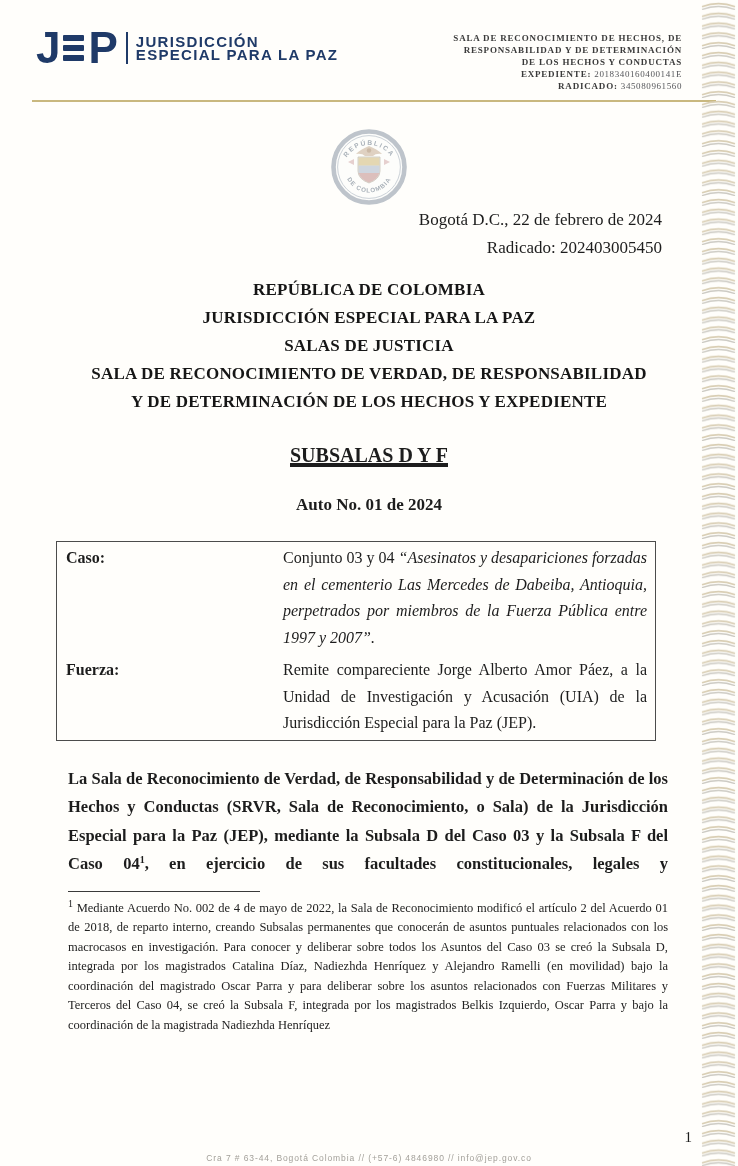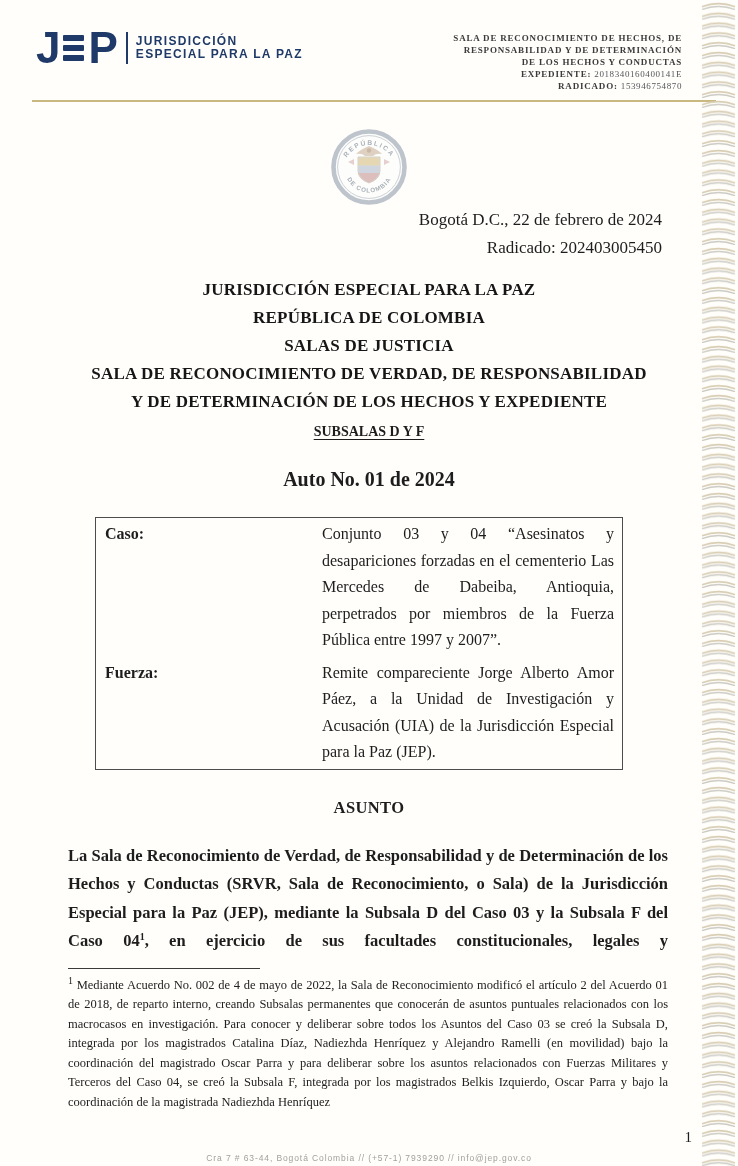"JURISDICCIÓN" .logo-text { font-size: 12px -> 15px }
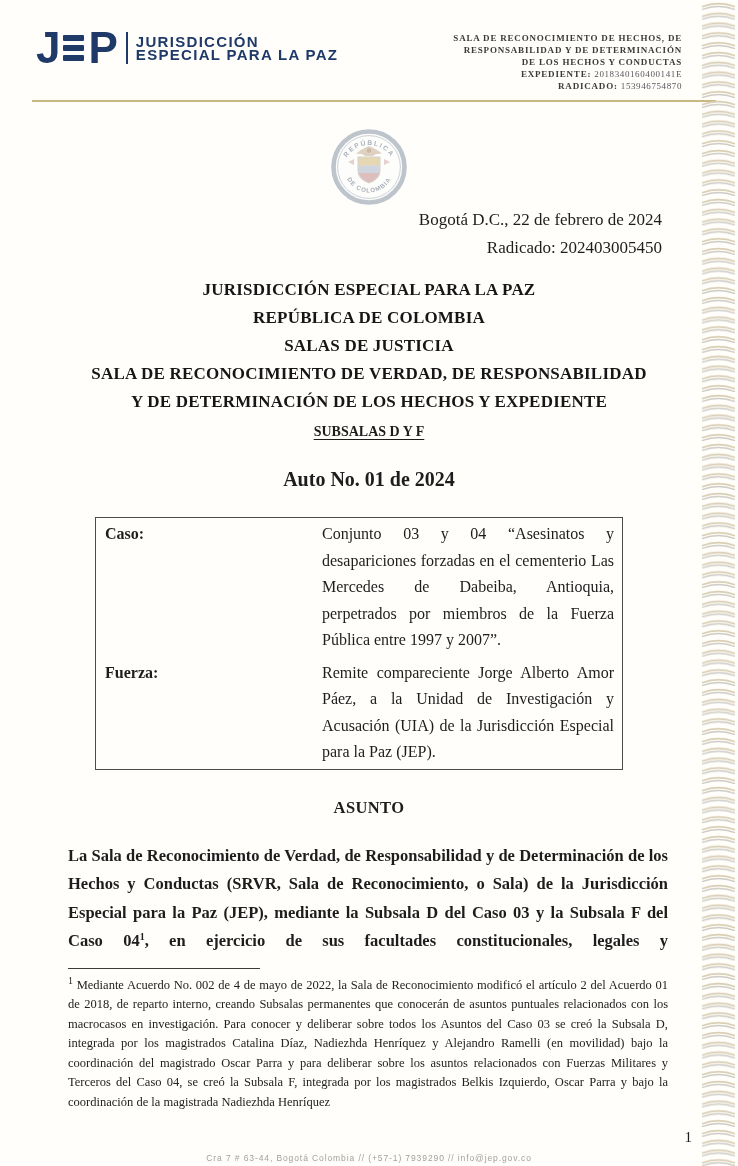"153946754870" span.num { text: 153946754870 -> 345080961560 }
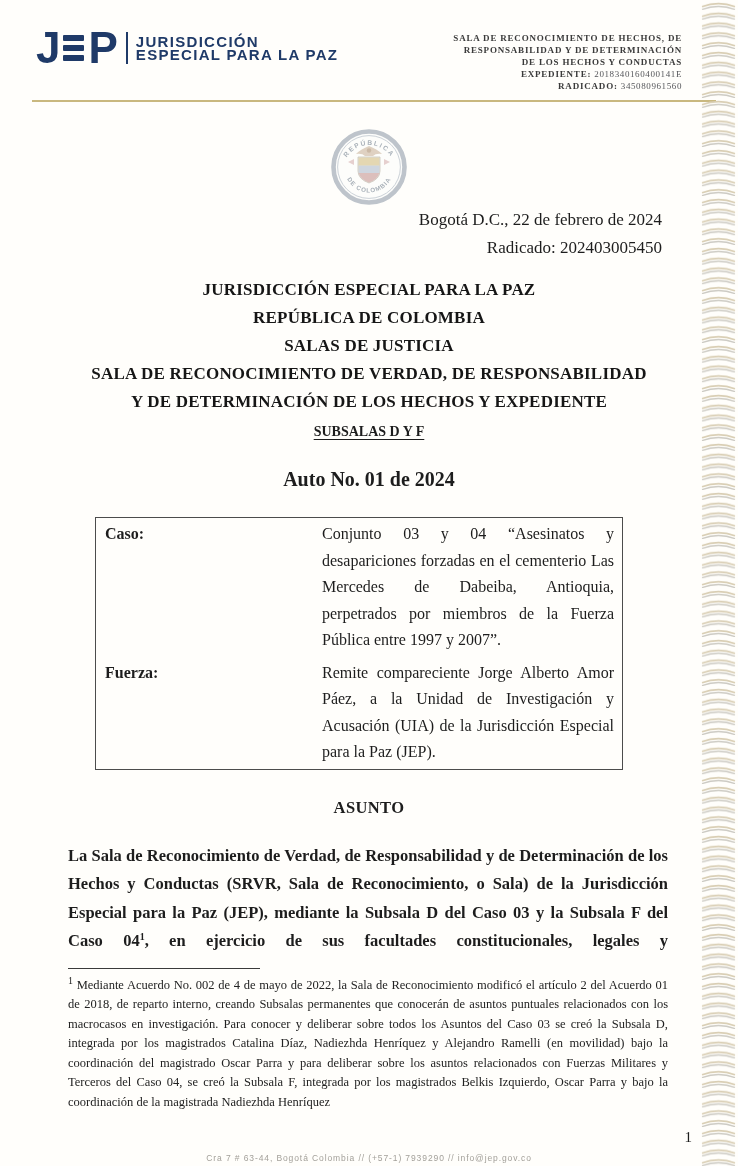"JURISDICCIÓN ESPECIAL PARA LA PAZ" div { order: before "REPÚBLICA DE COLOMBIA" -> after "REPÚBLICA DE COLOMBIA" }
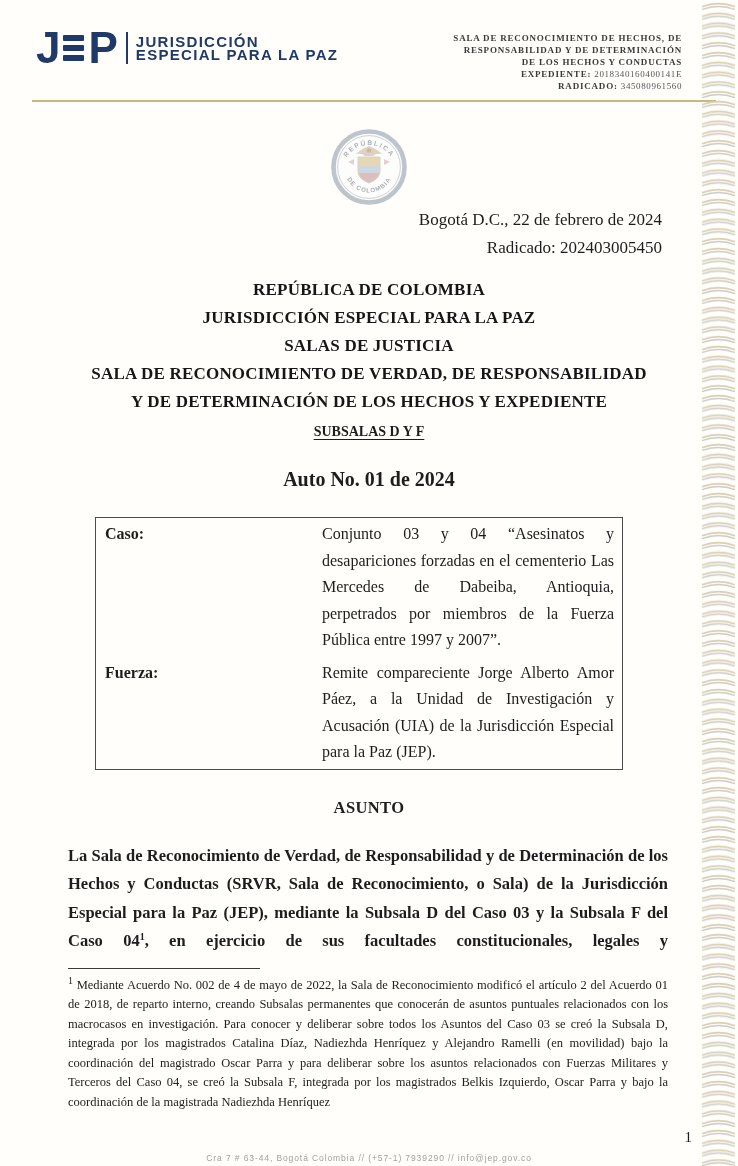"SUBSALAS D Y F" .subsalas { font-size: 14px -> 20px; margin-top: 8px -> 28px; text-decoration: none -> underline }
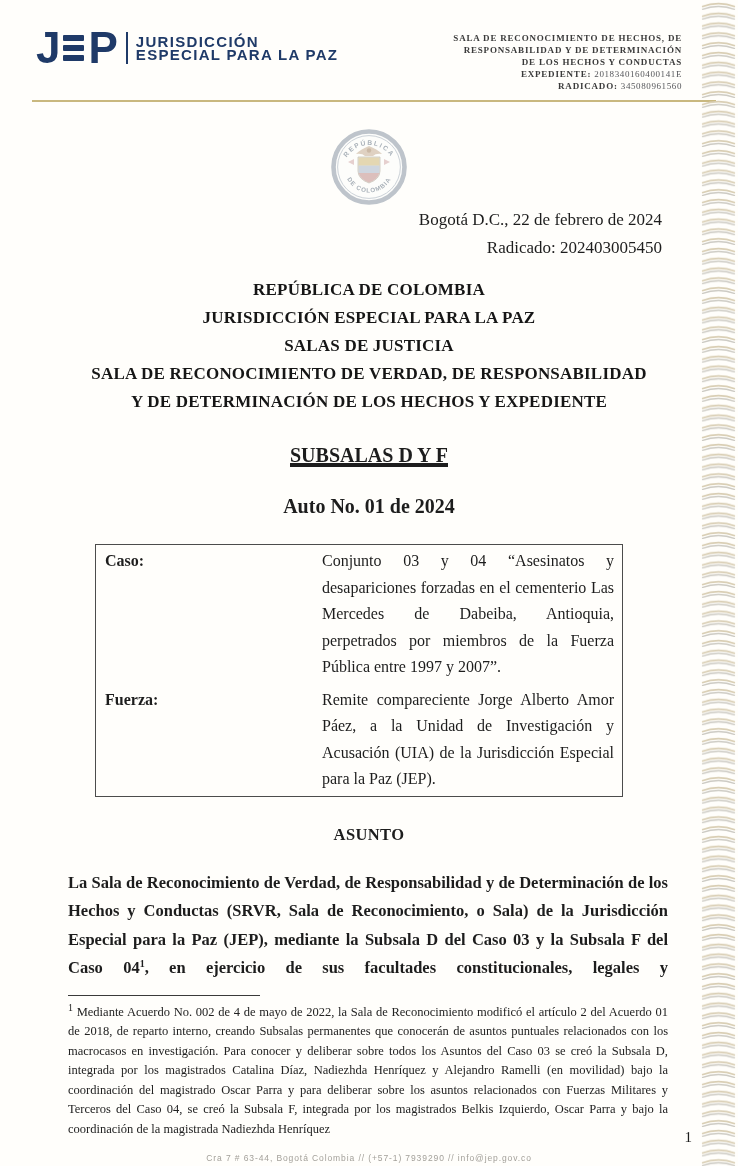"Auto No. 01 de 2024" .auto-no { font-size: 20px -> 17px }
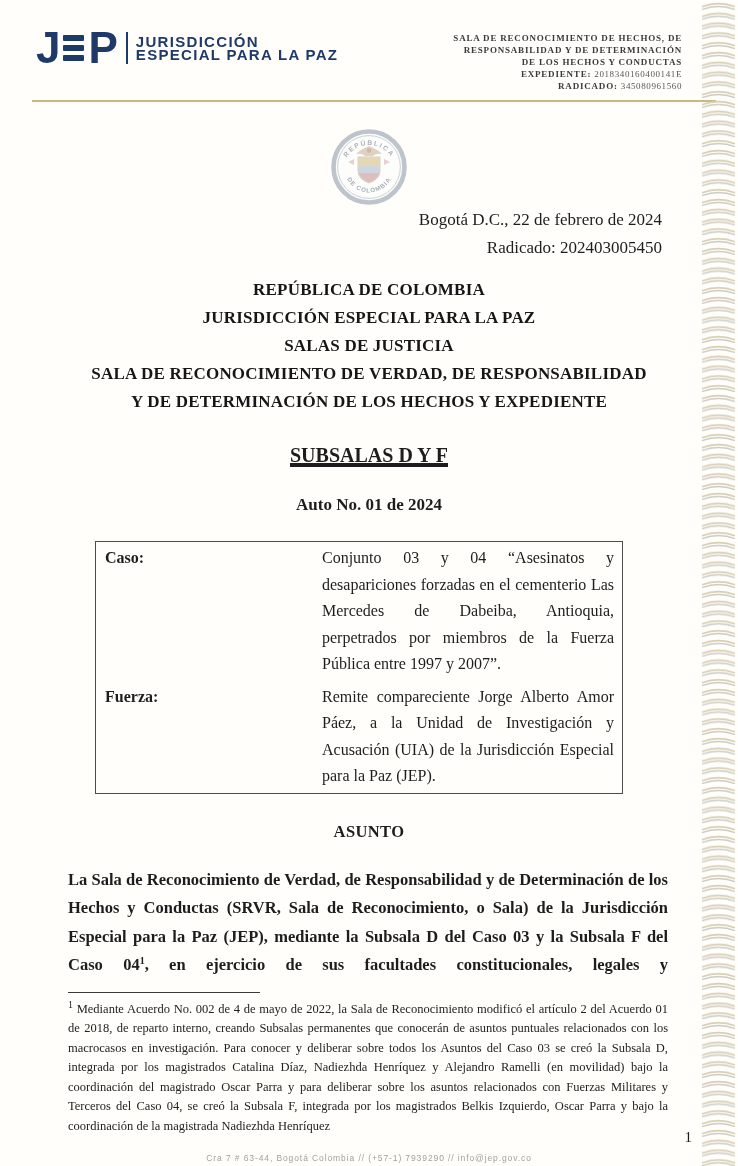"Caso:" .case-table { margin: 26px 70px 0 95px -> 26px 70px 0 56px; width: 528px -> 600px }
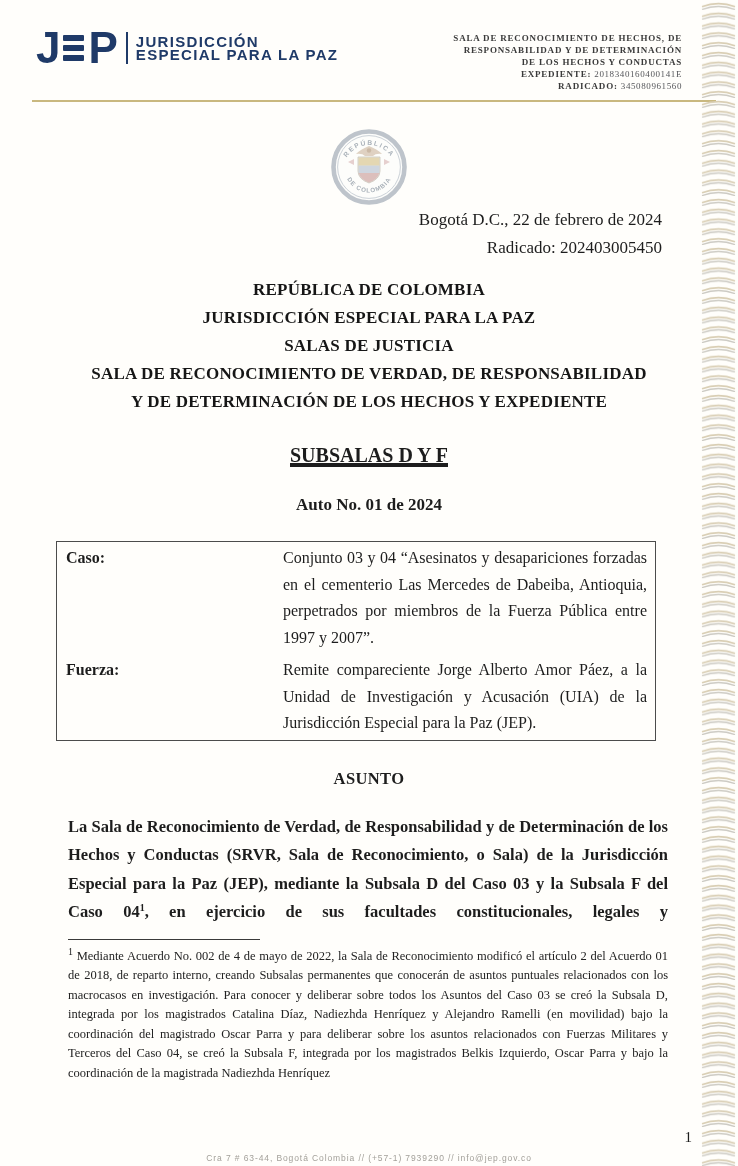"“Asesinatos y desapariciones forzadas en" .italic { font-style: none -> italic }
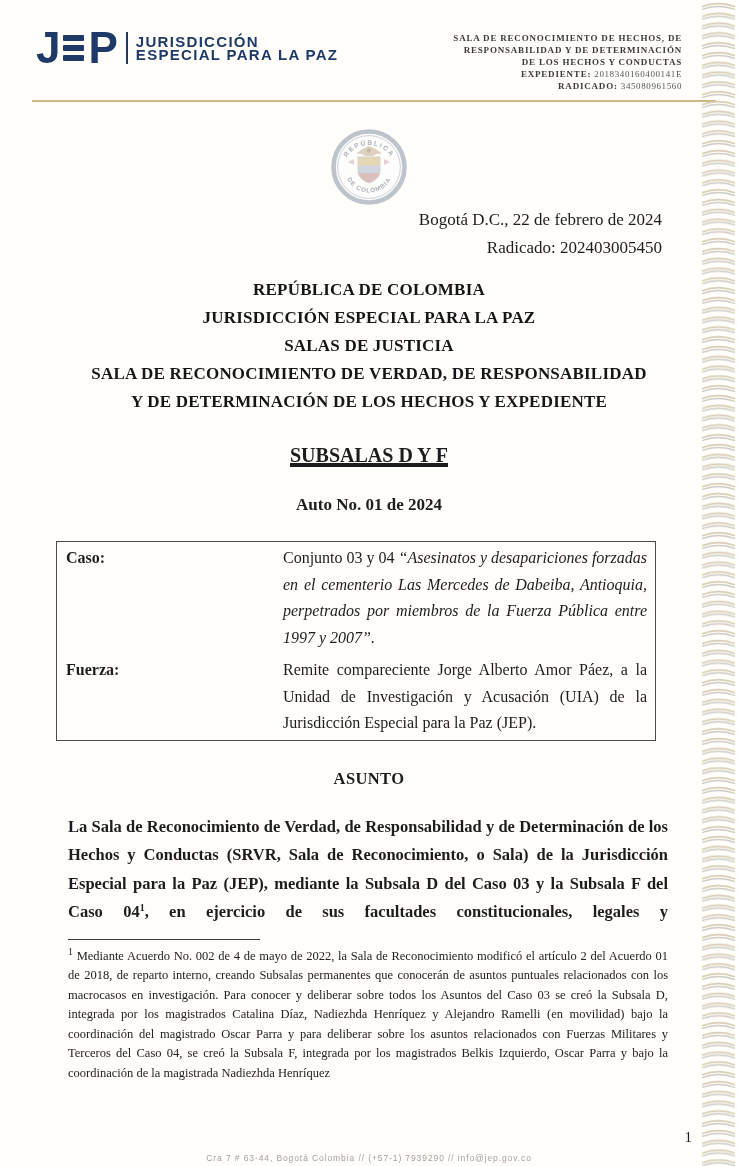"ASUNTO" div.section-heading { html: <div>ASUNTO</div> -> none }
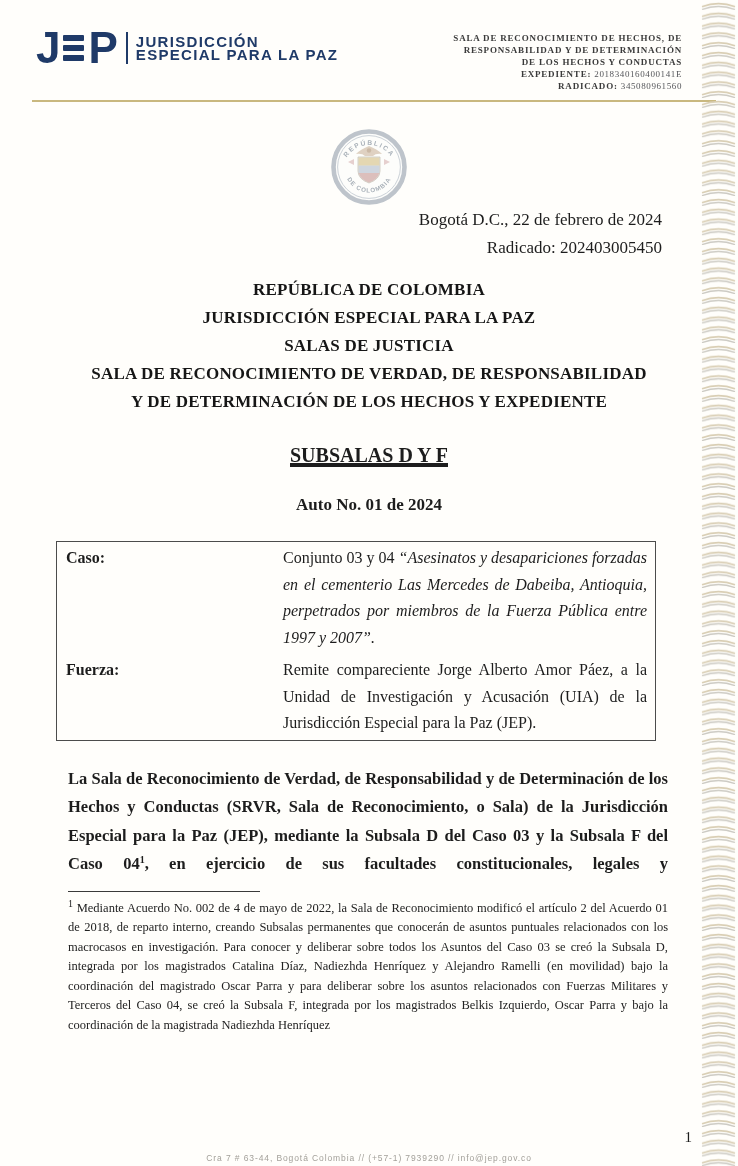"Cra 7 # 63-44, Bogotá" div.footer { text: +57-1) 7939290 -> +57-6) 4846980 }
